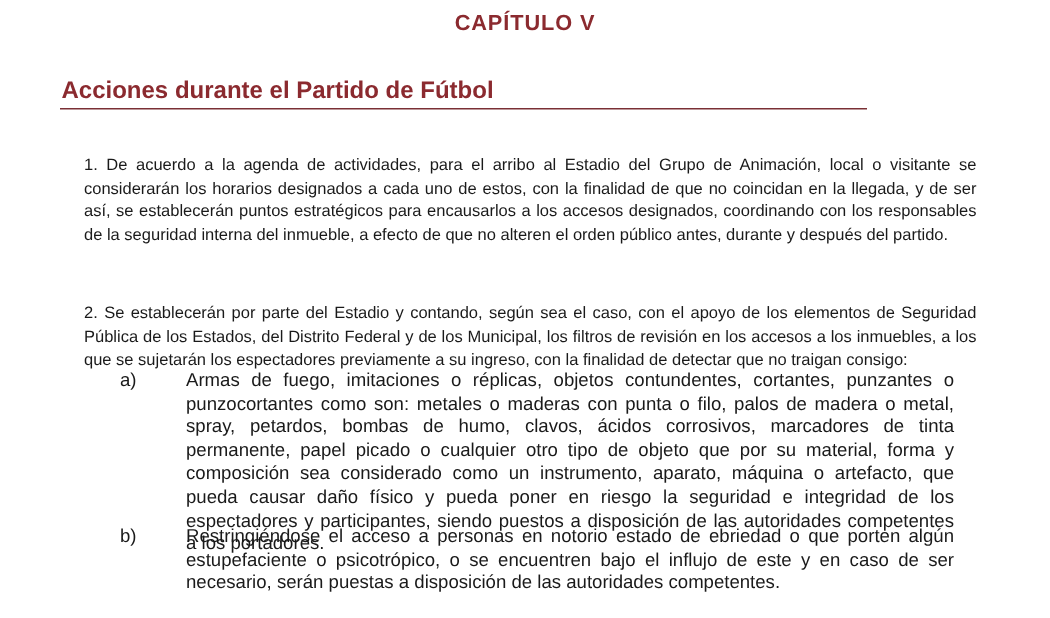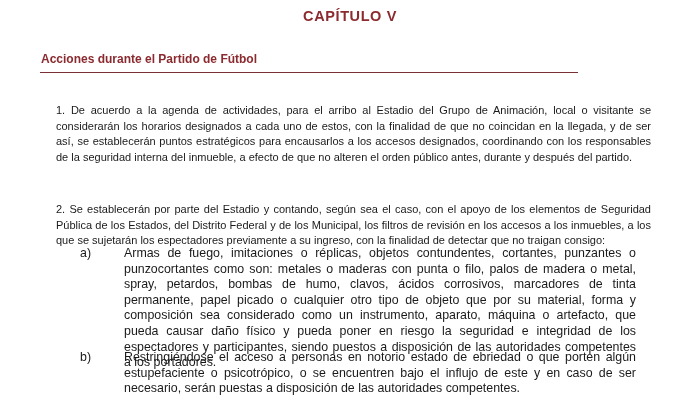"Acciones durante el Partido de" .section-heading { font-size: 12px -> 16px }
